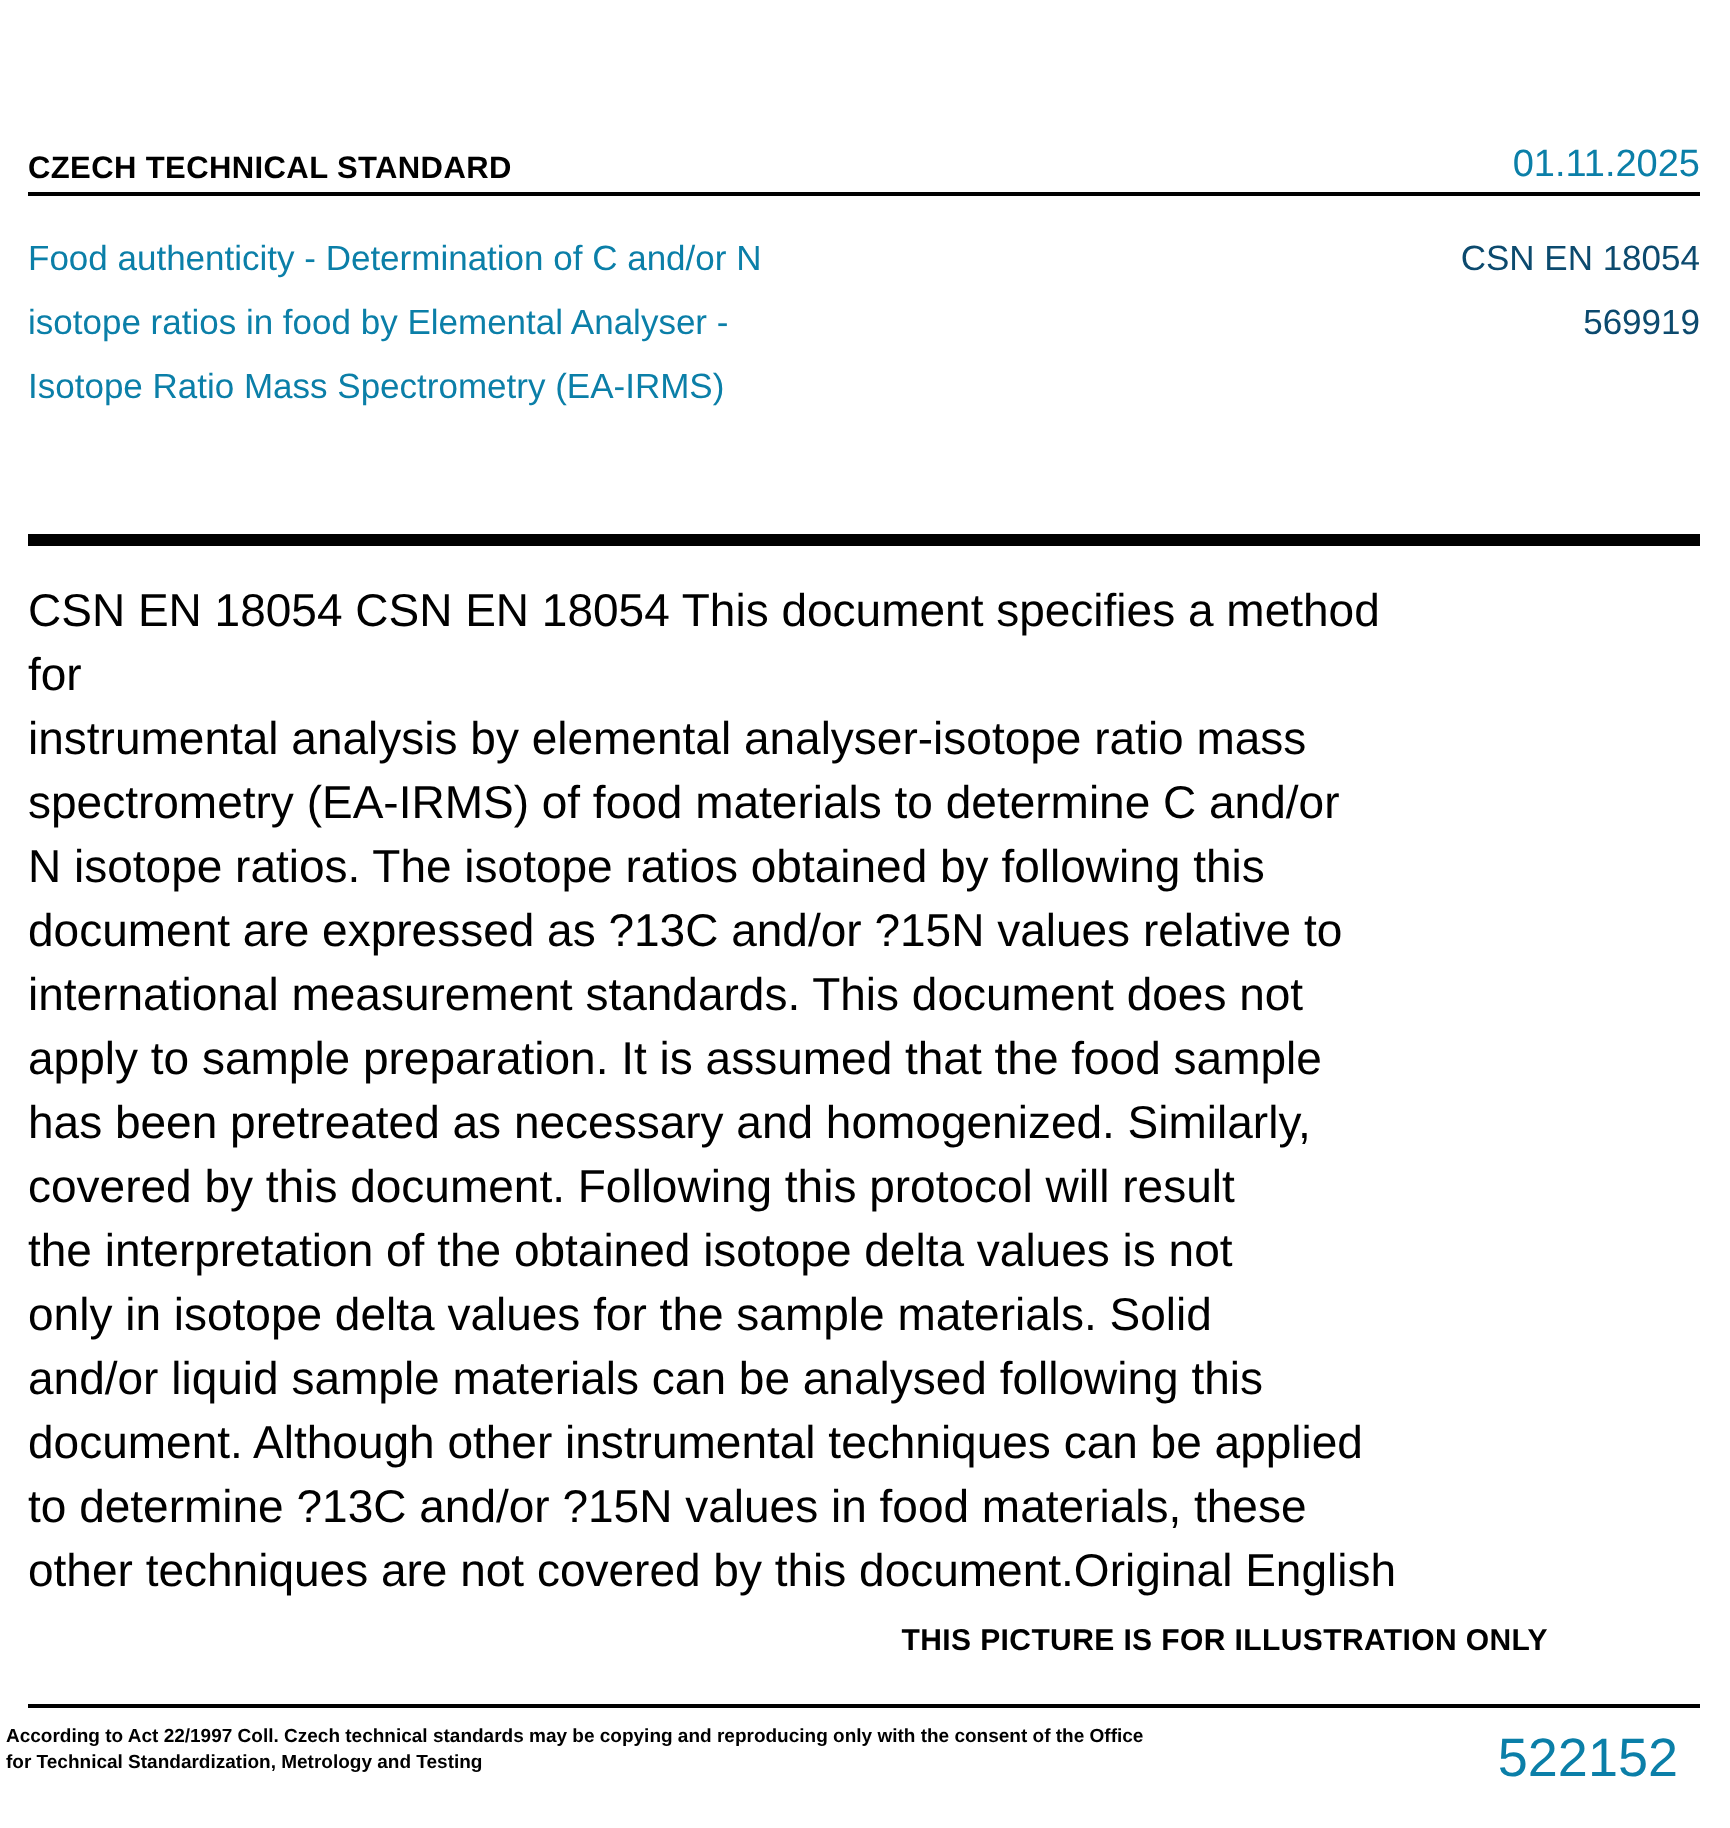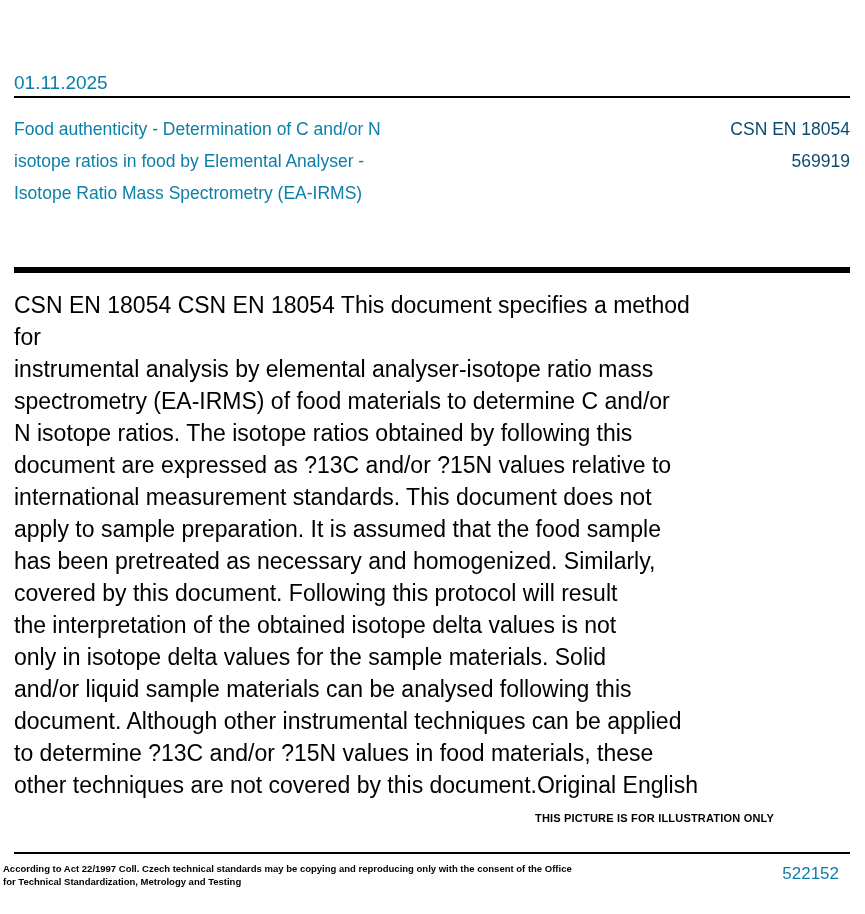"CZECH TECHNICAL STANDARD" div.std-label { html: none -> <div>CZECH TECHNICAL STANDARD</div> }
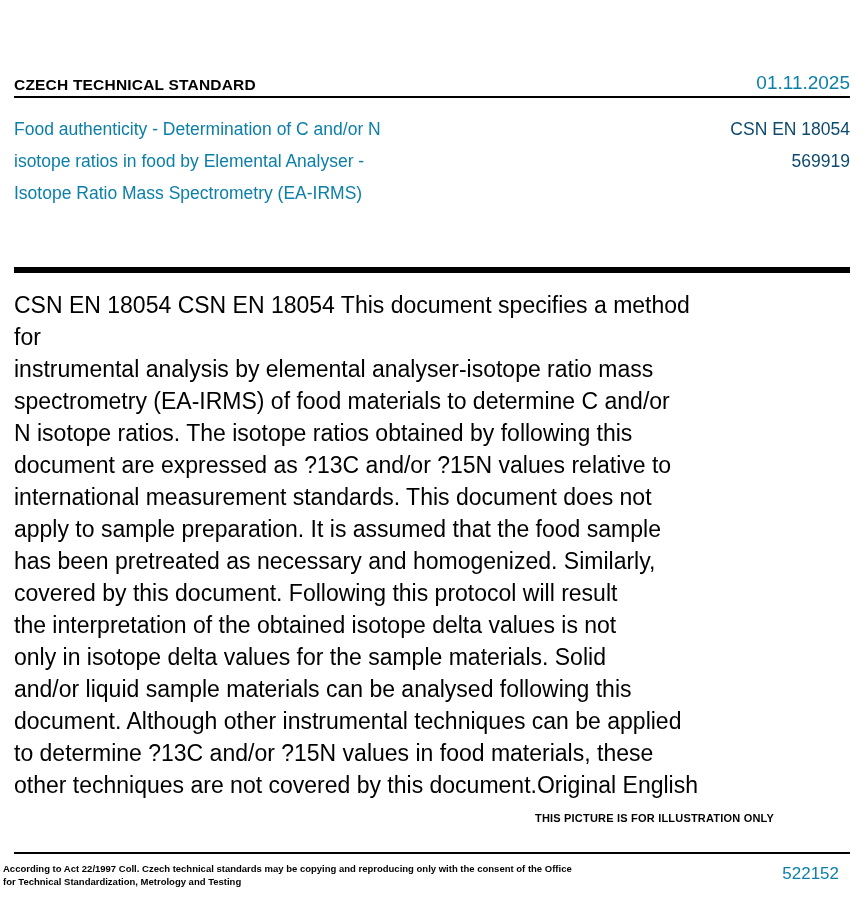"THIS PICTURE IS FOR ILLUSTRATION" .illustration-note { font-size: 11px -> 15px }
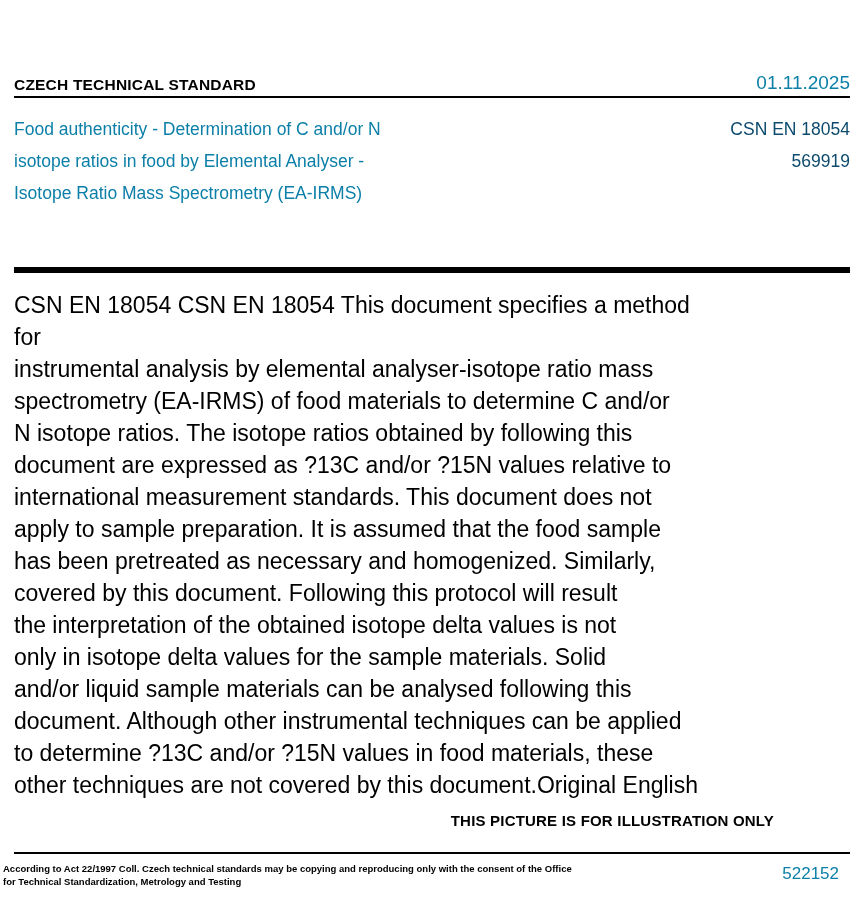"522152" .footer-number { font-size: 17px -> 27px }
